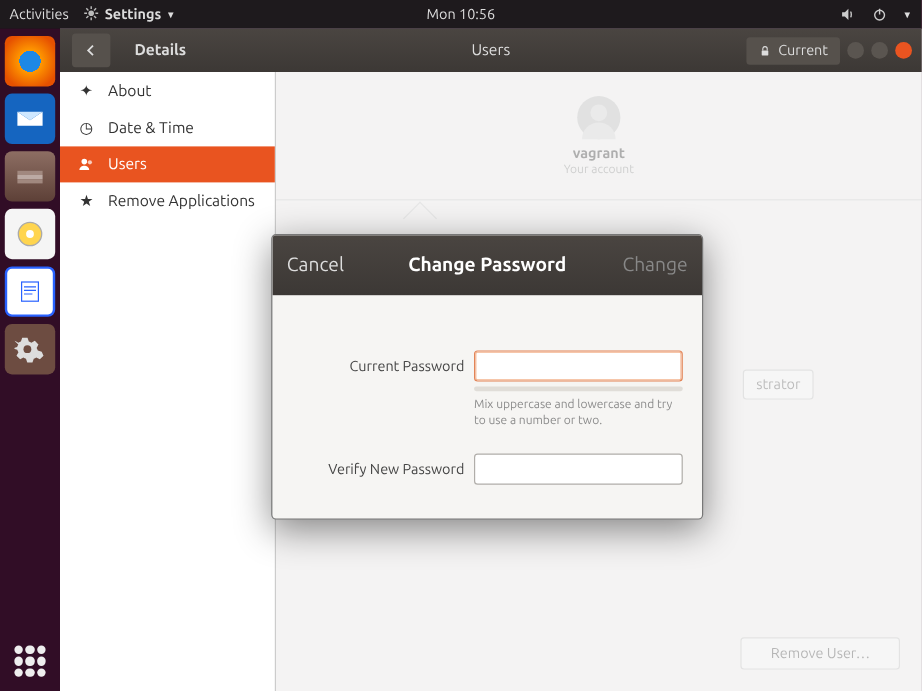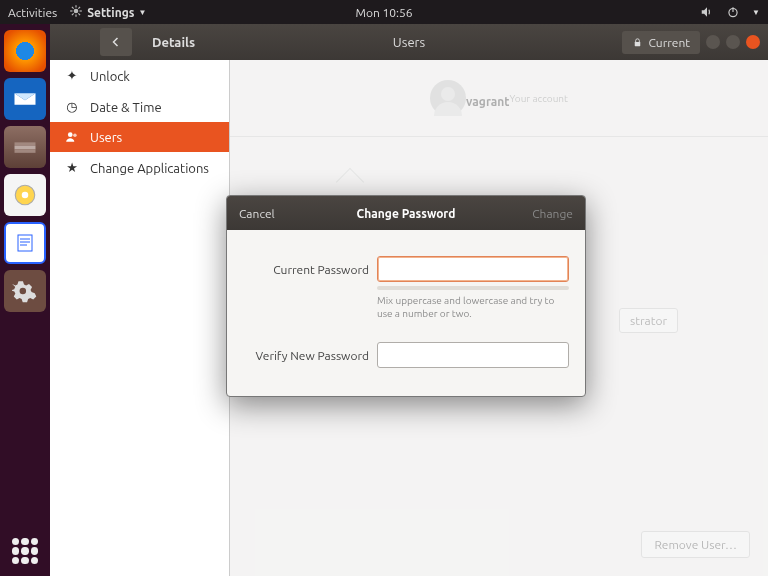"Details" .win-header { padding-left: 40px -> none }
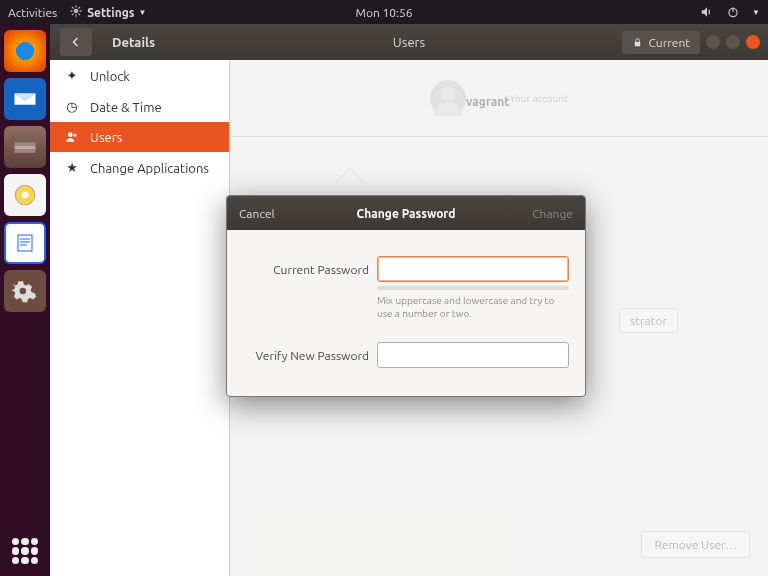"Unlock" span { text: Unlock -> About }
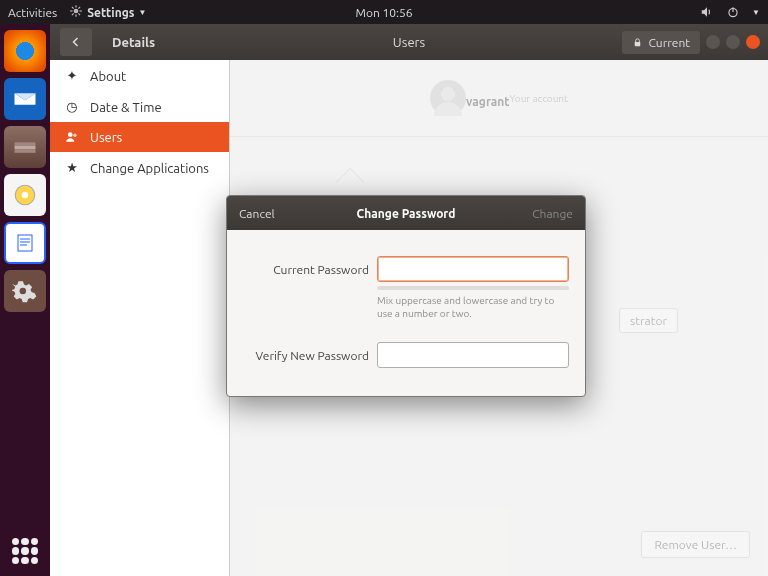"vagrant" .user-card { flex-direction: none -> column }
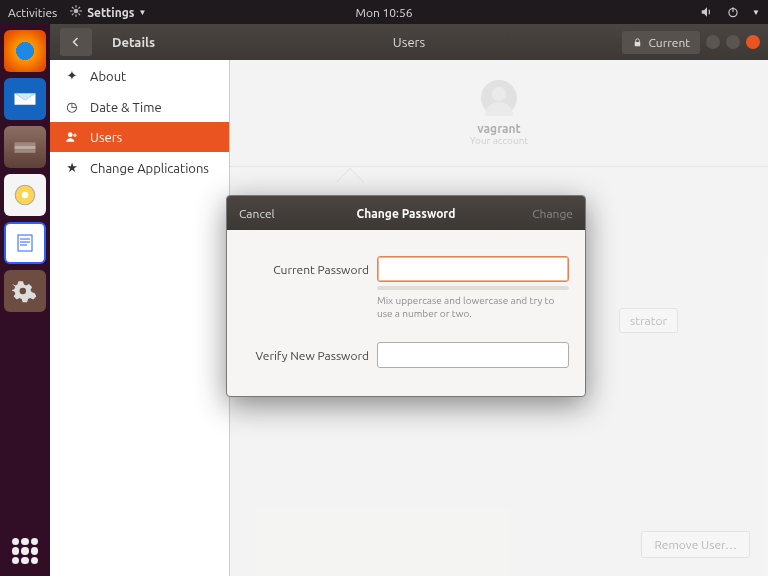"Change Applications" span { text: Change -> Remove }
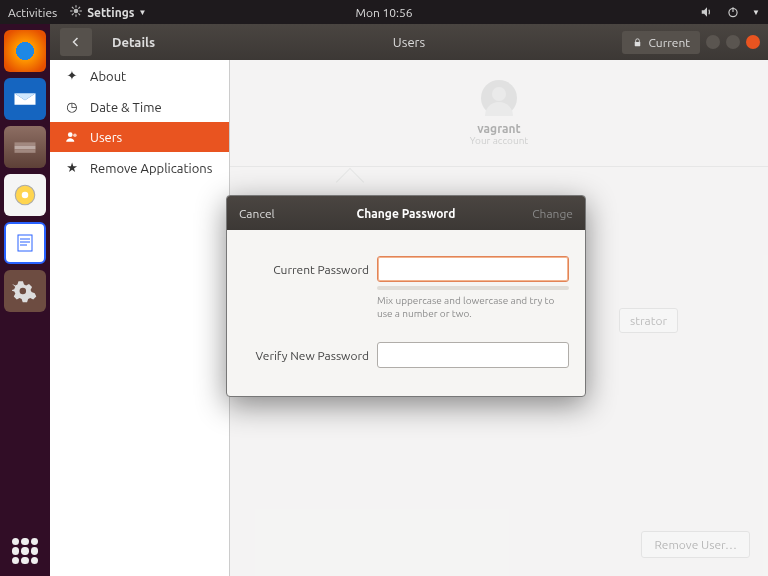"Cancel" .modal-header { font-size: 12px -> 16px; height: 34px -> 50px }
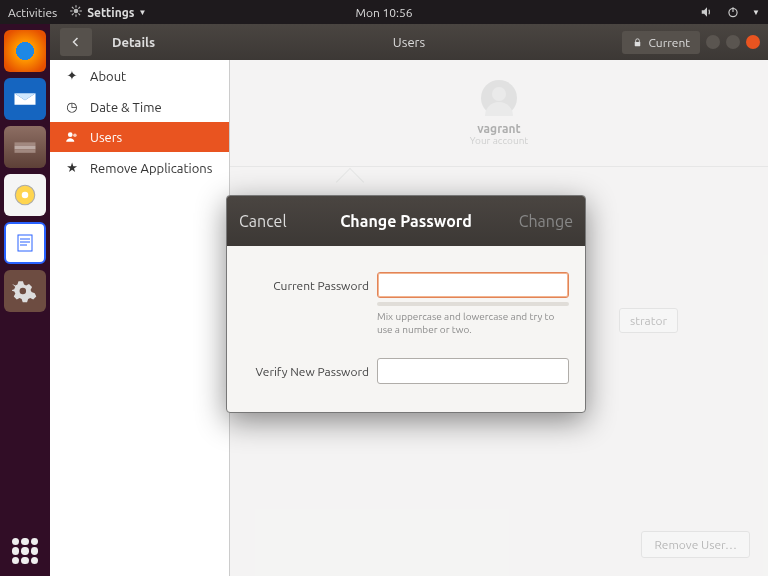"Current Password" .modal-body { margin-top: none -> 20px; padding: 14px 16px 28px 14px -> 14px 16px 28px 32px }
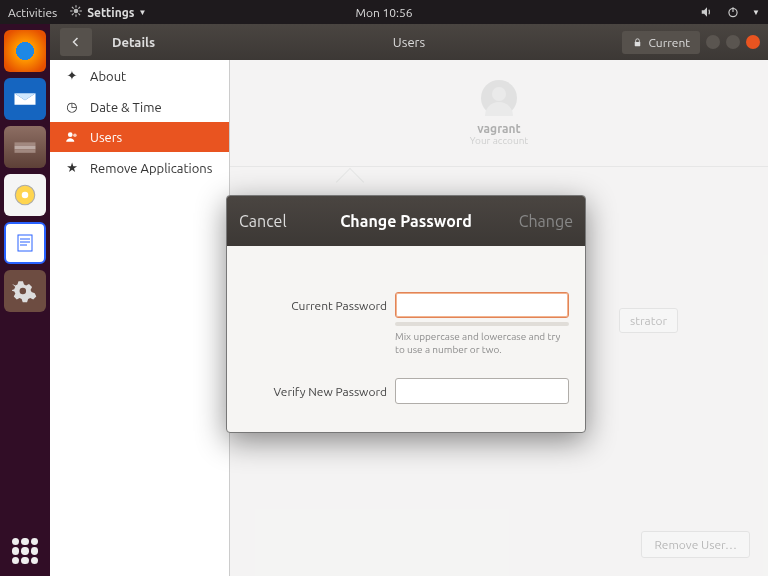"Remove User…" .btn-ghost { padding: 6px 12px -> 6px 24px }
